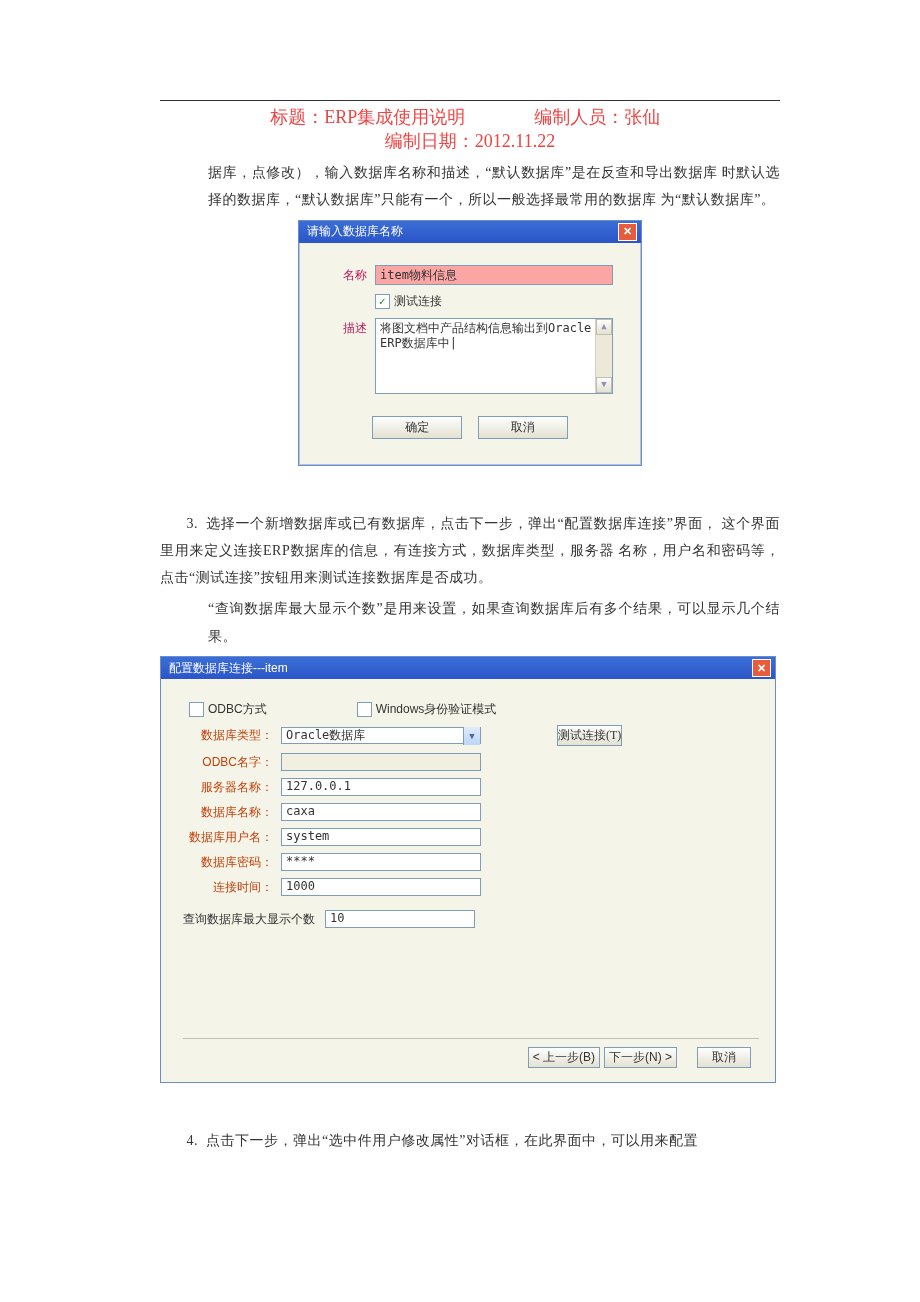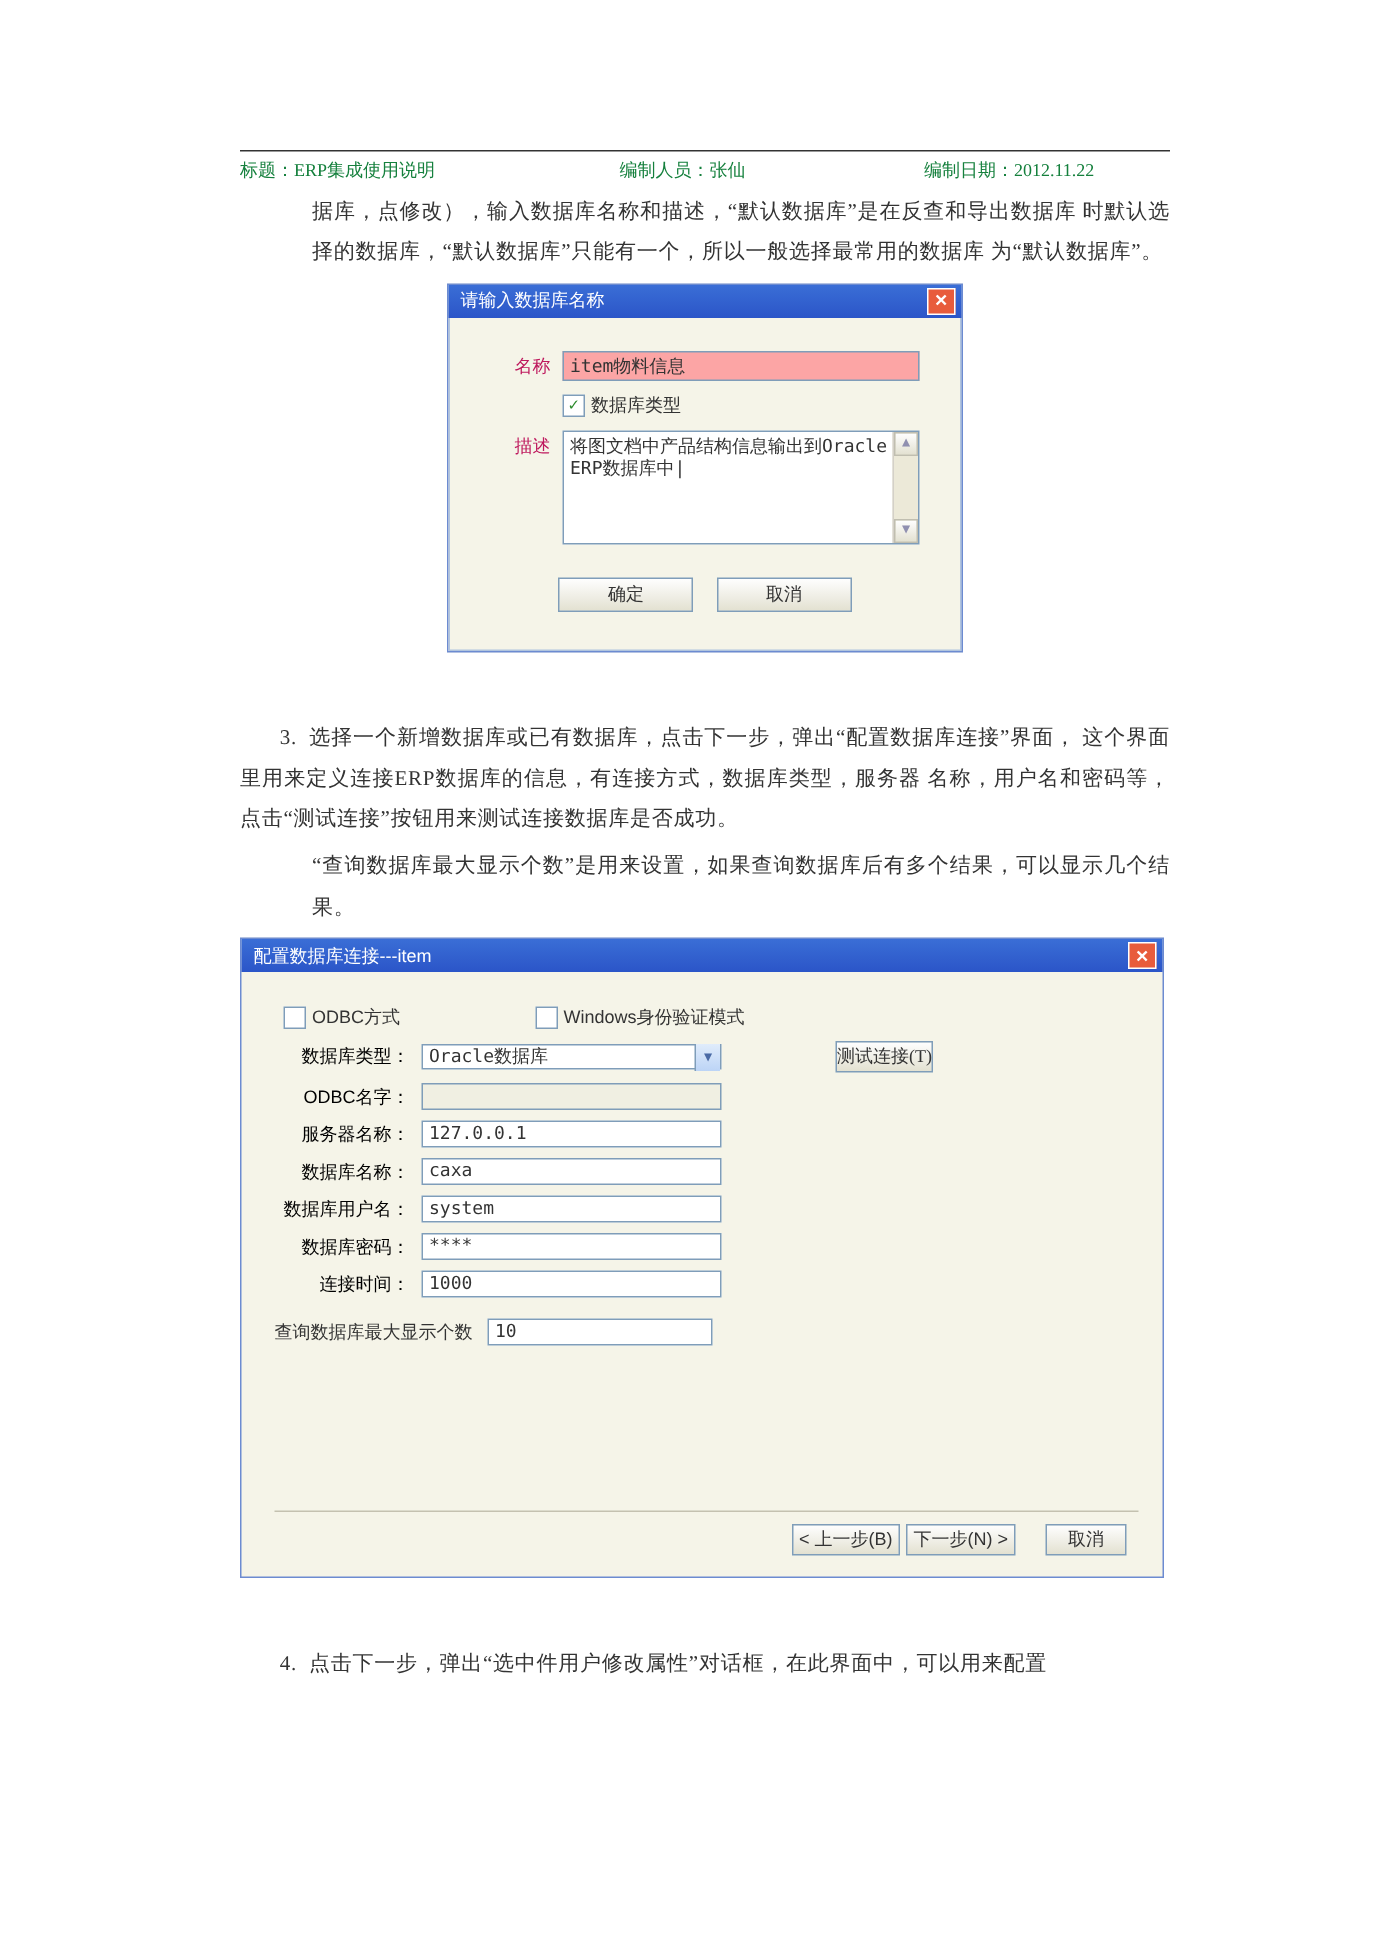"标题：ERP集成使用说明 编制人员：张仙 编制日期：2012.11.22" .head-text { color: #15803d -> #ef4444; font-size: 12px -> 18px; text-align: none -> center }
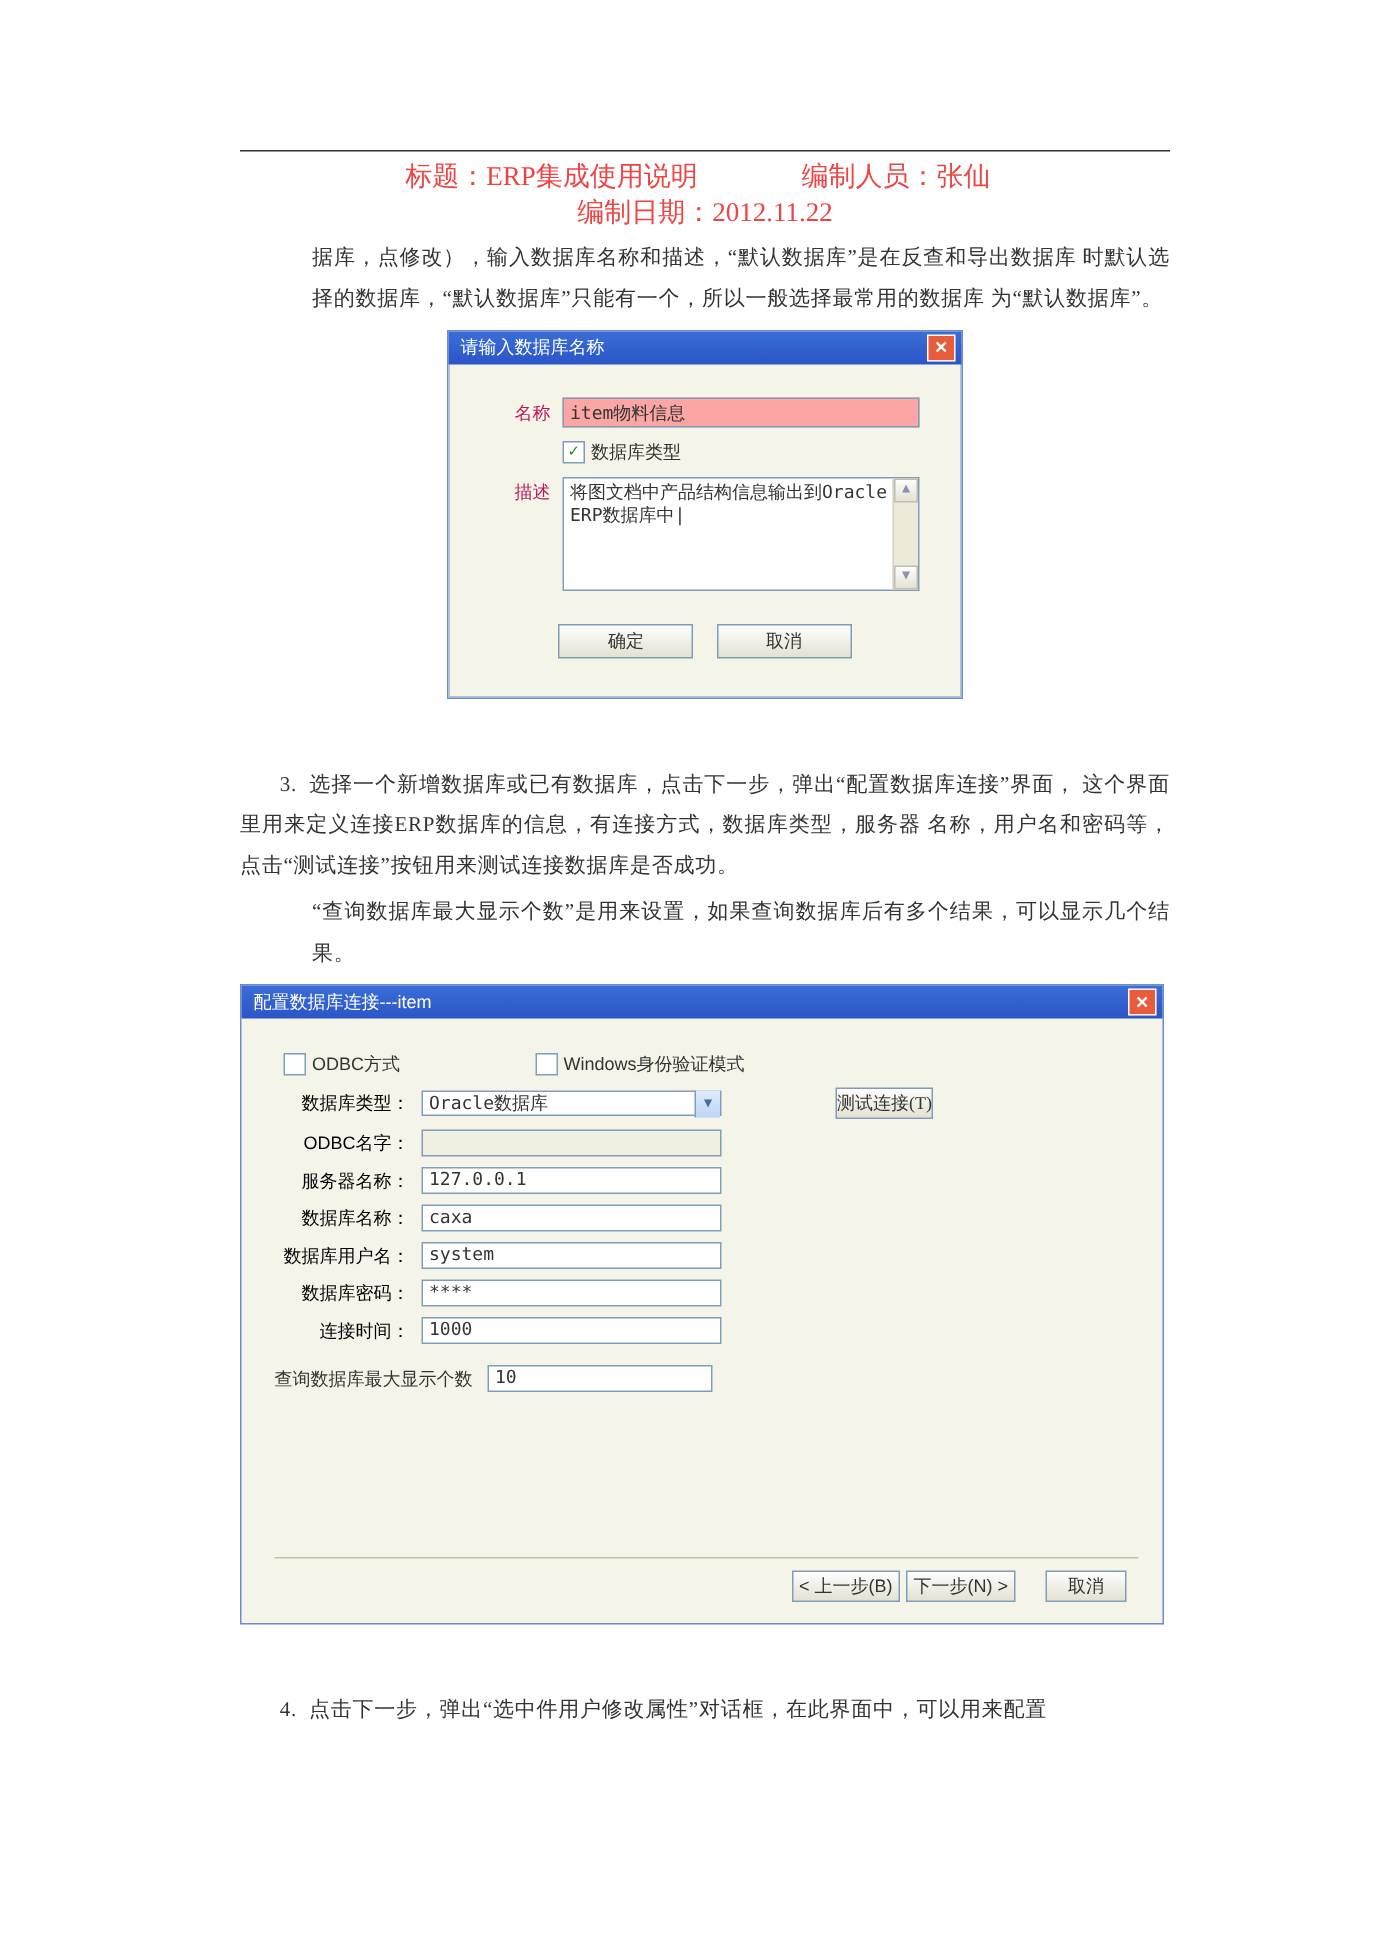"数据库类型" span { text: 数据库类型 -> 测试连接 }
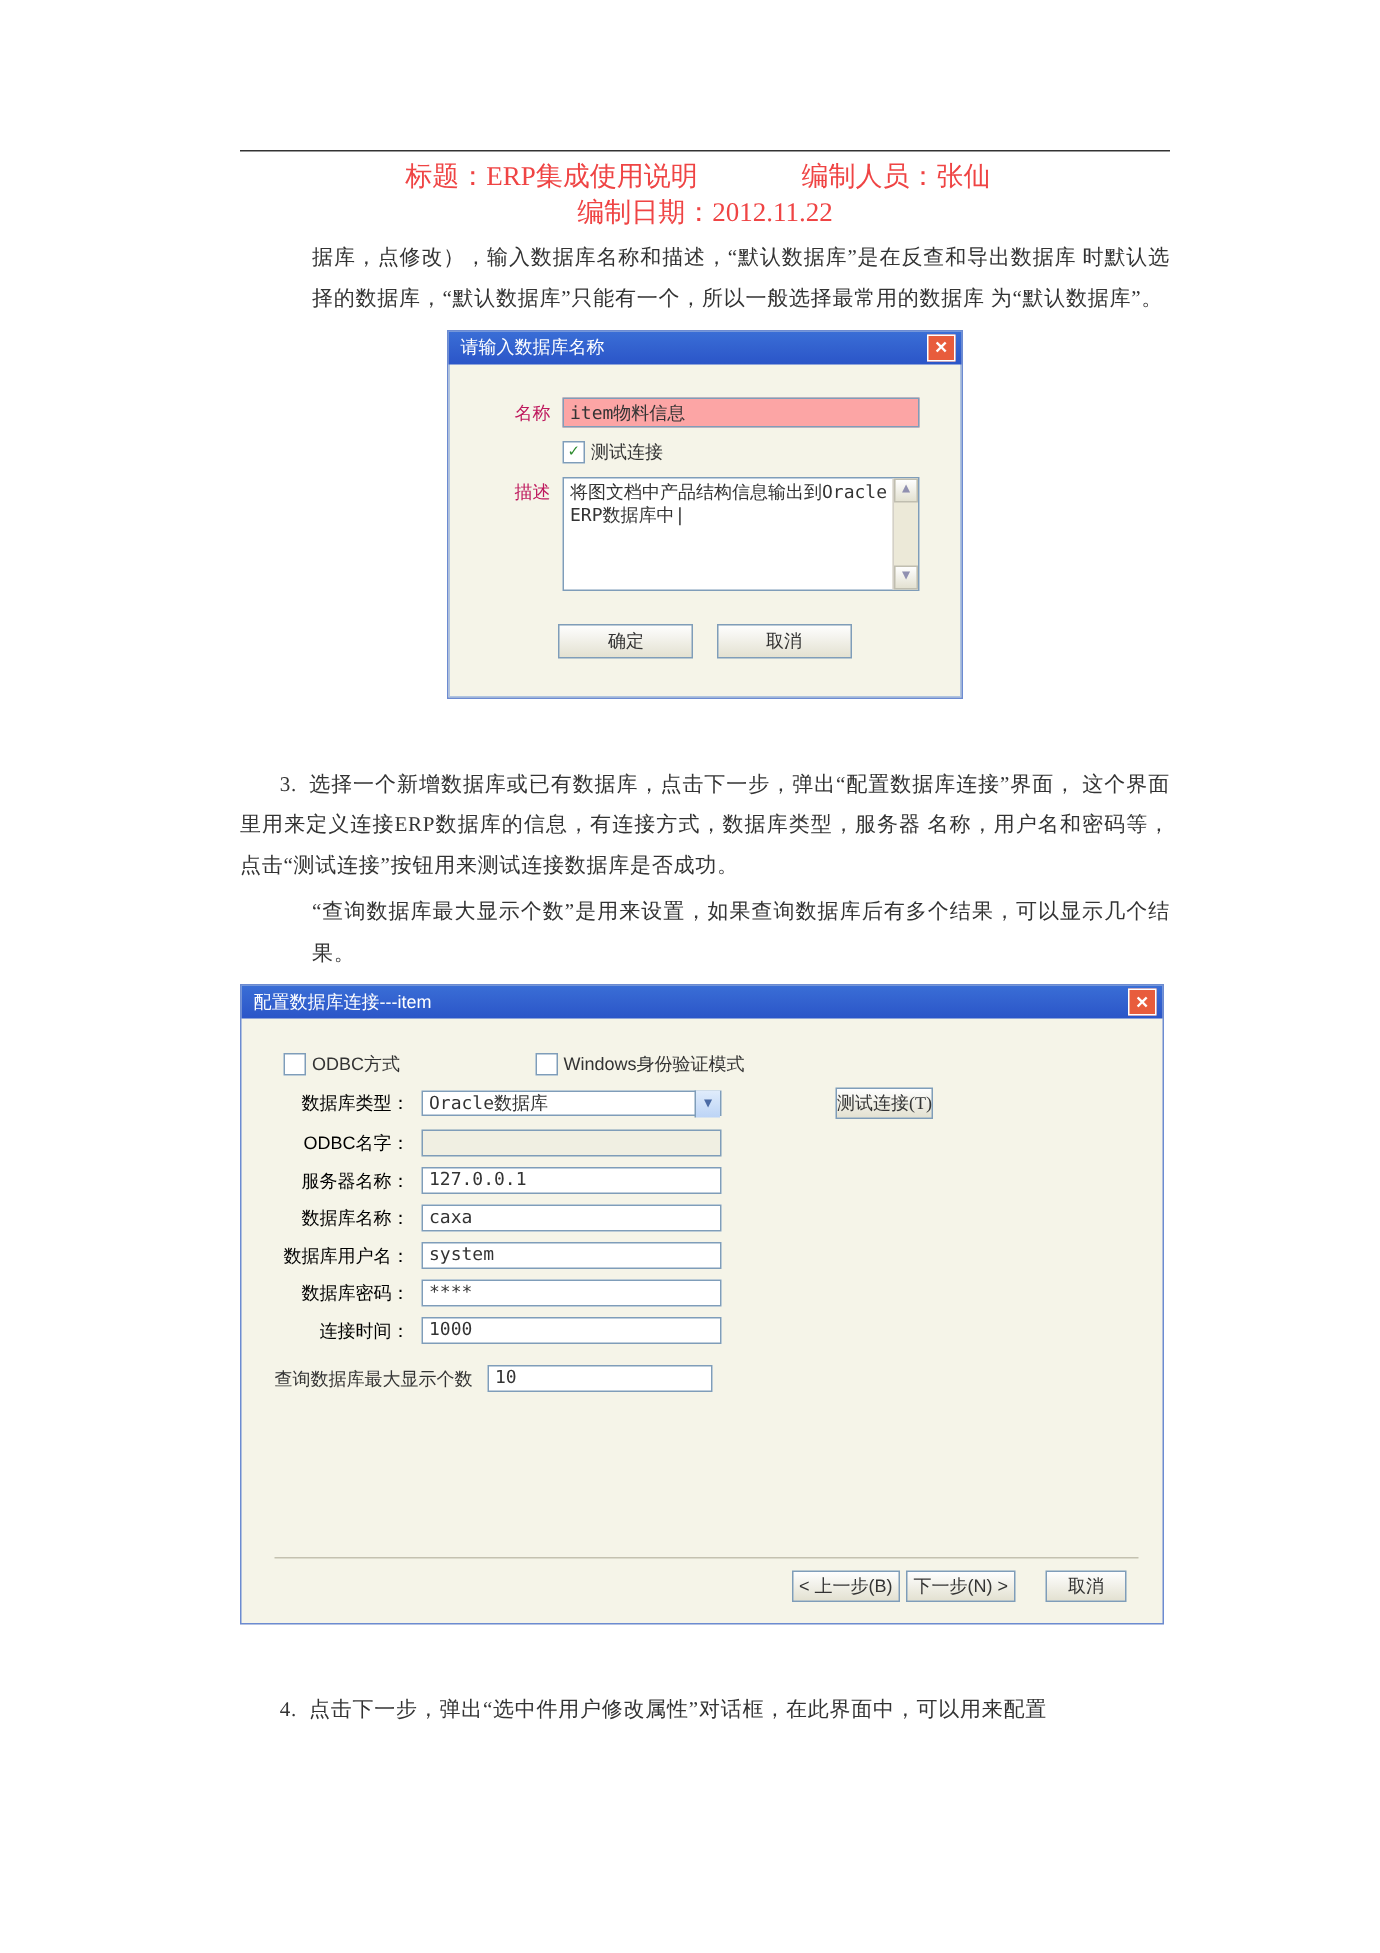"数据库类型：" .lbl2 { color: #000000 -> #c2410c }
